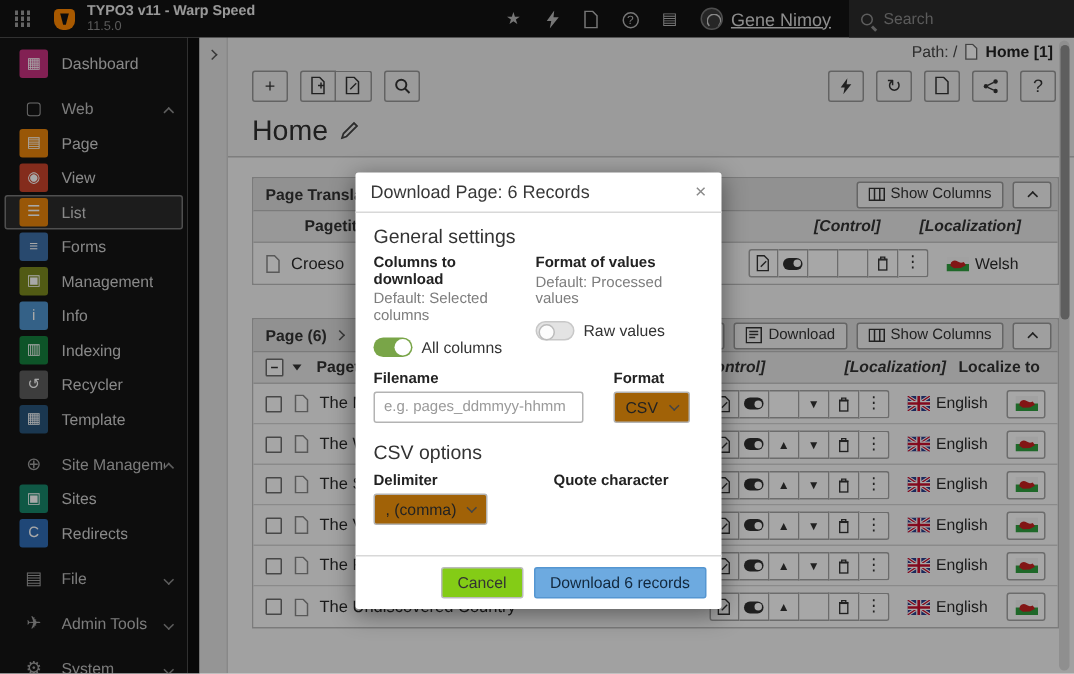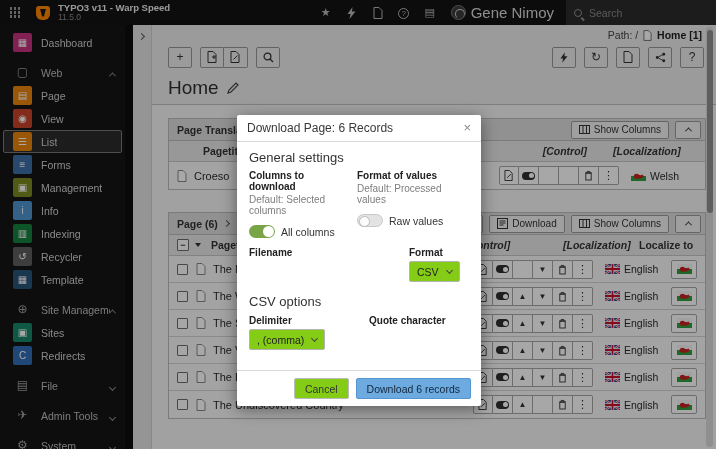"Gene Nimoy" .tb-user { font-size: 15px -> 12px; text-decoration: none -> underline }
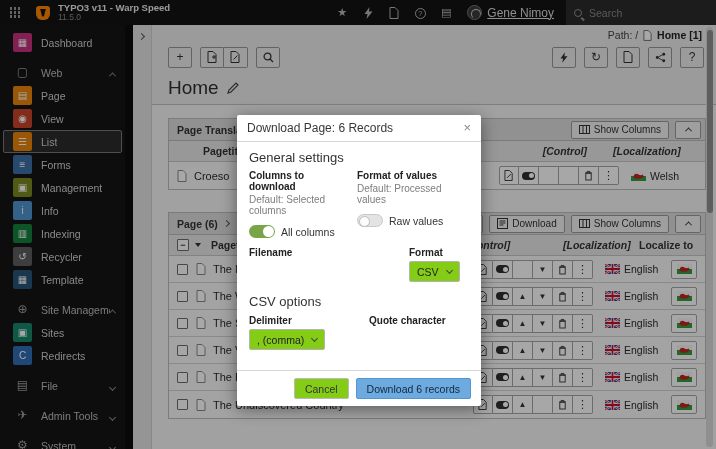"e.g. pages_ddmmyy-hhmm" input.text-input { html: none -> <input> }
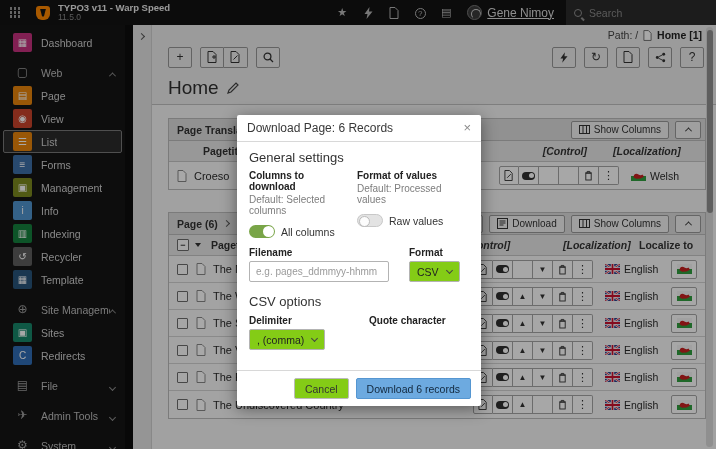"CSV" .select { background: #84cc16 -> #a16207 }
